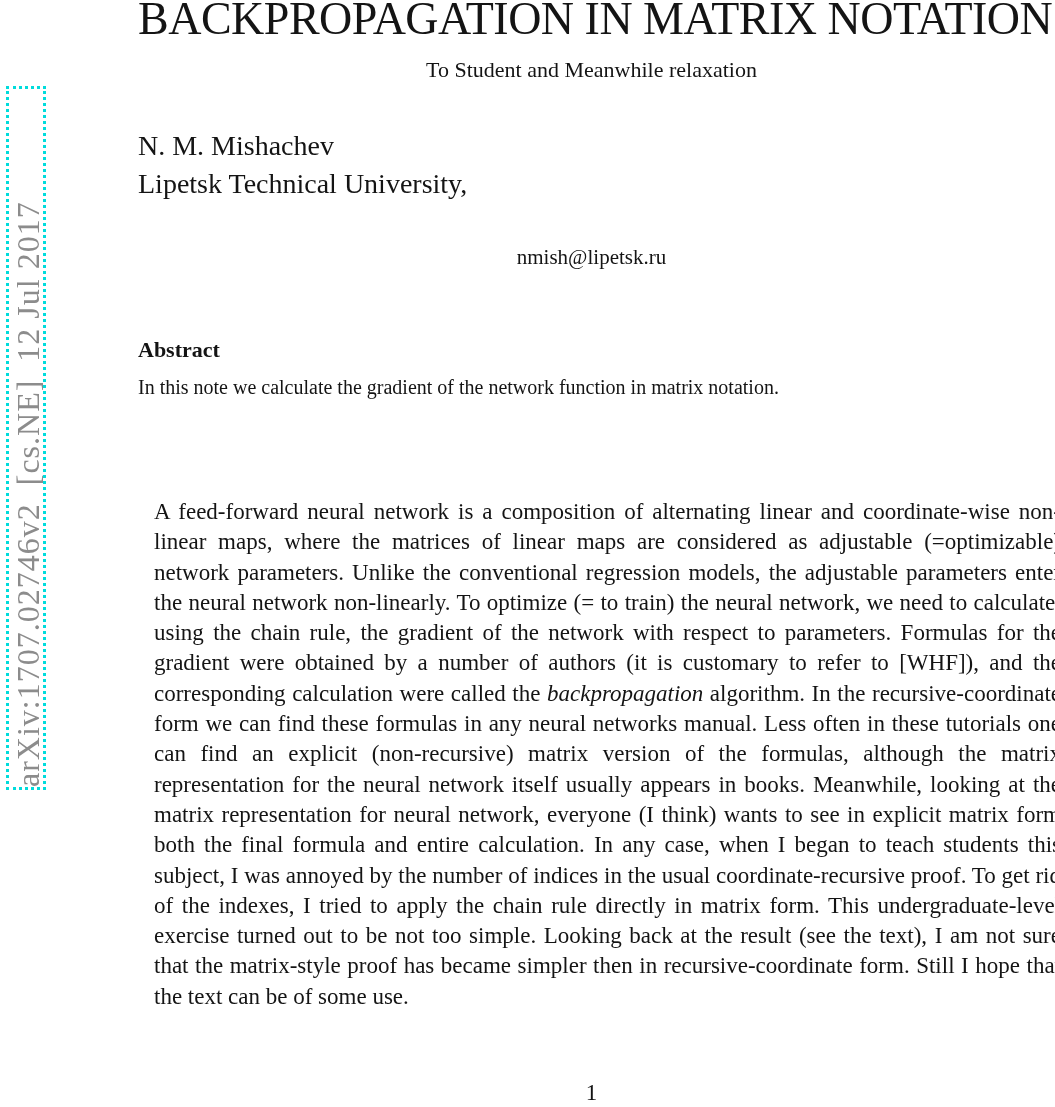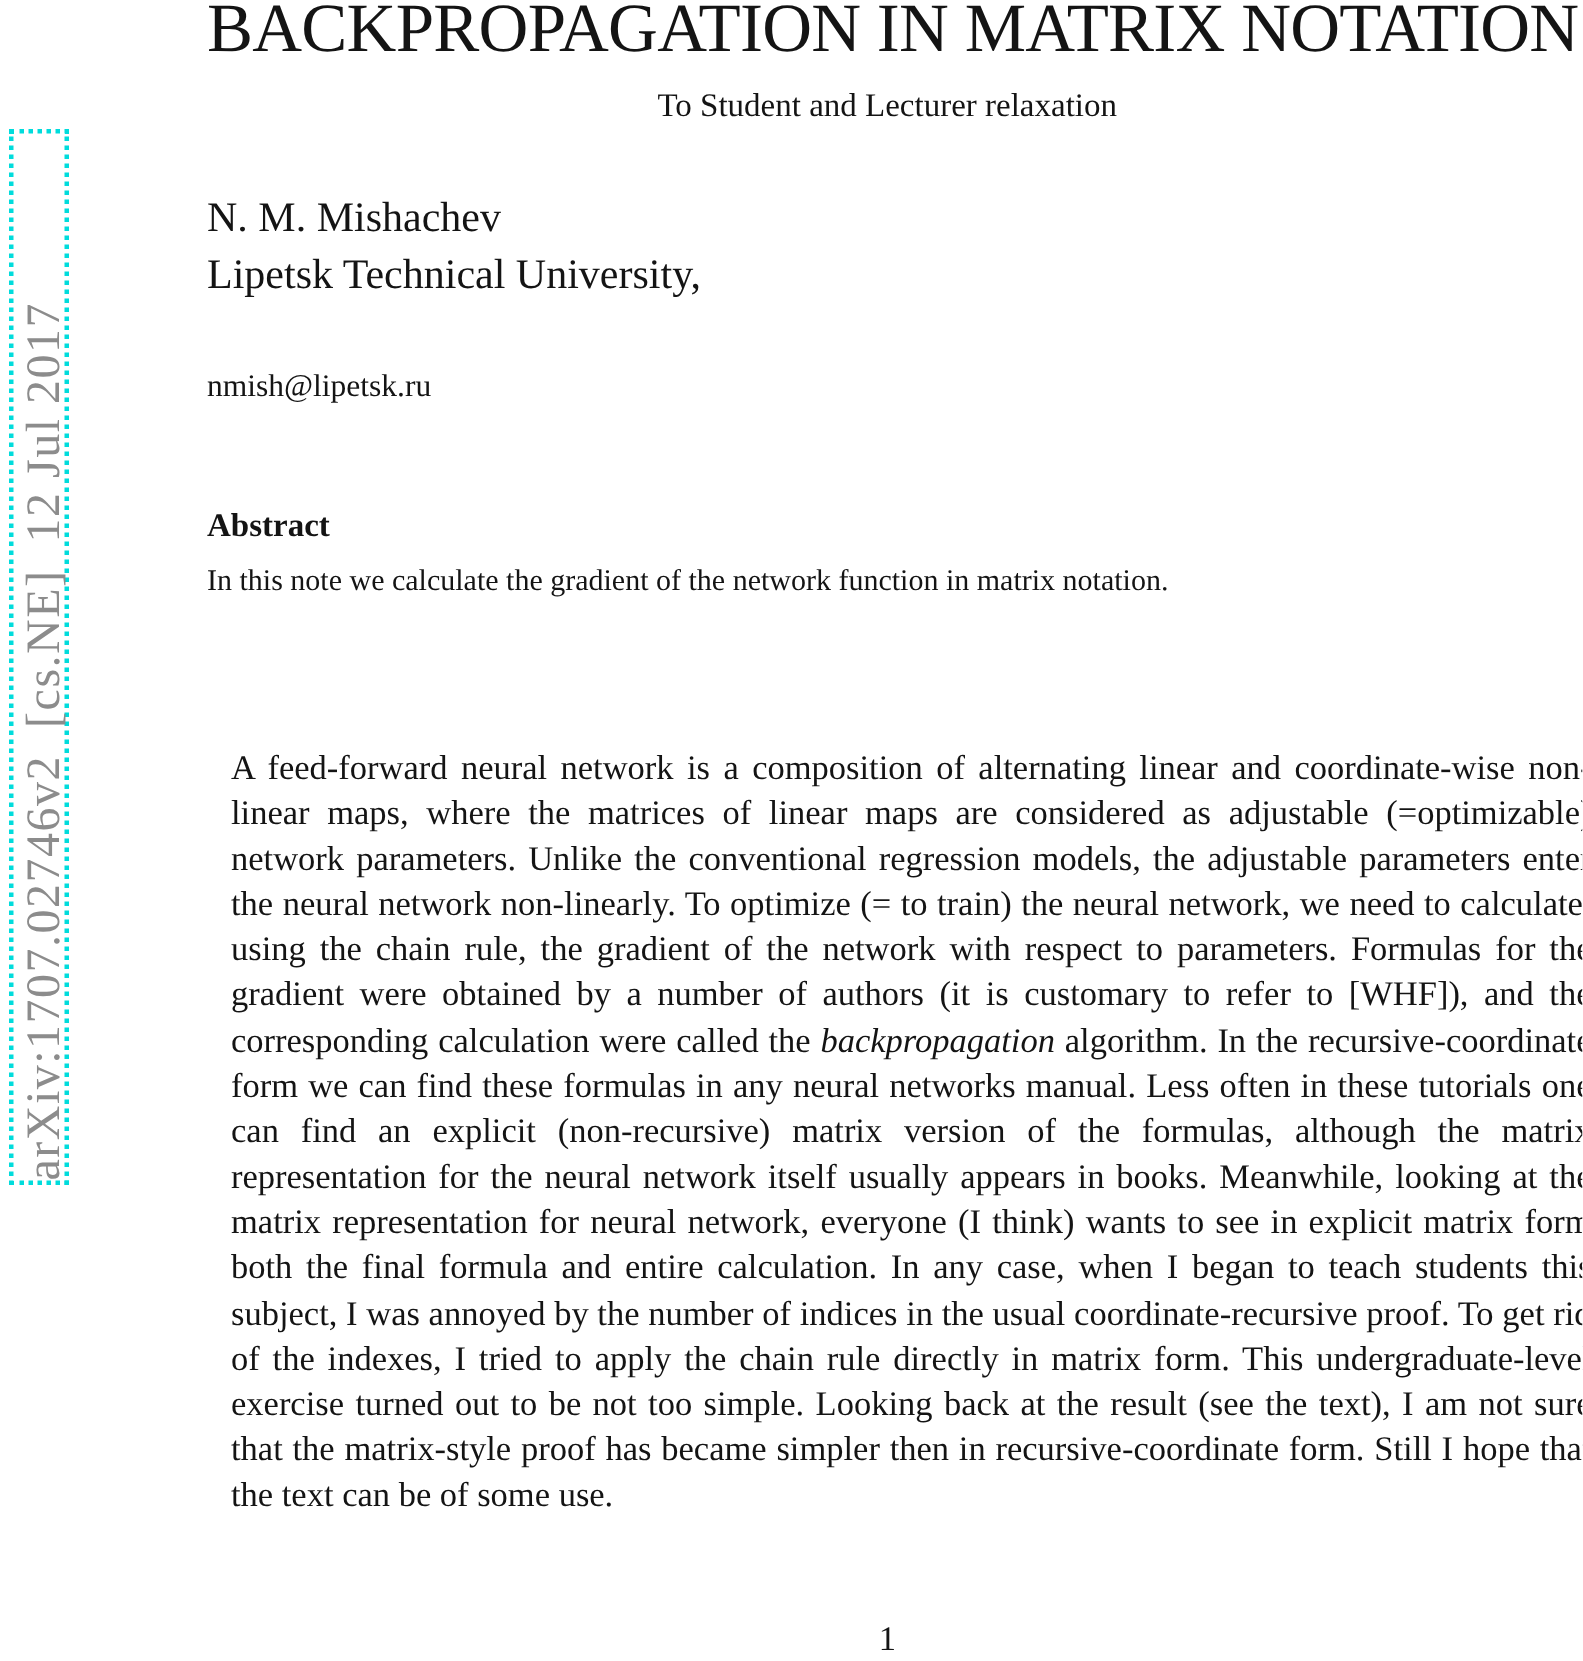"To Student and Lecturer relaxation" div.content { text: Lecturer -> Meanwhile }
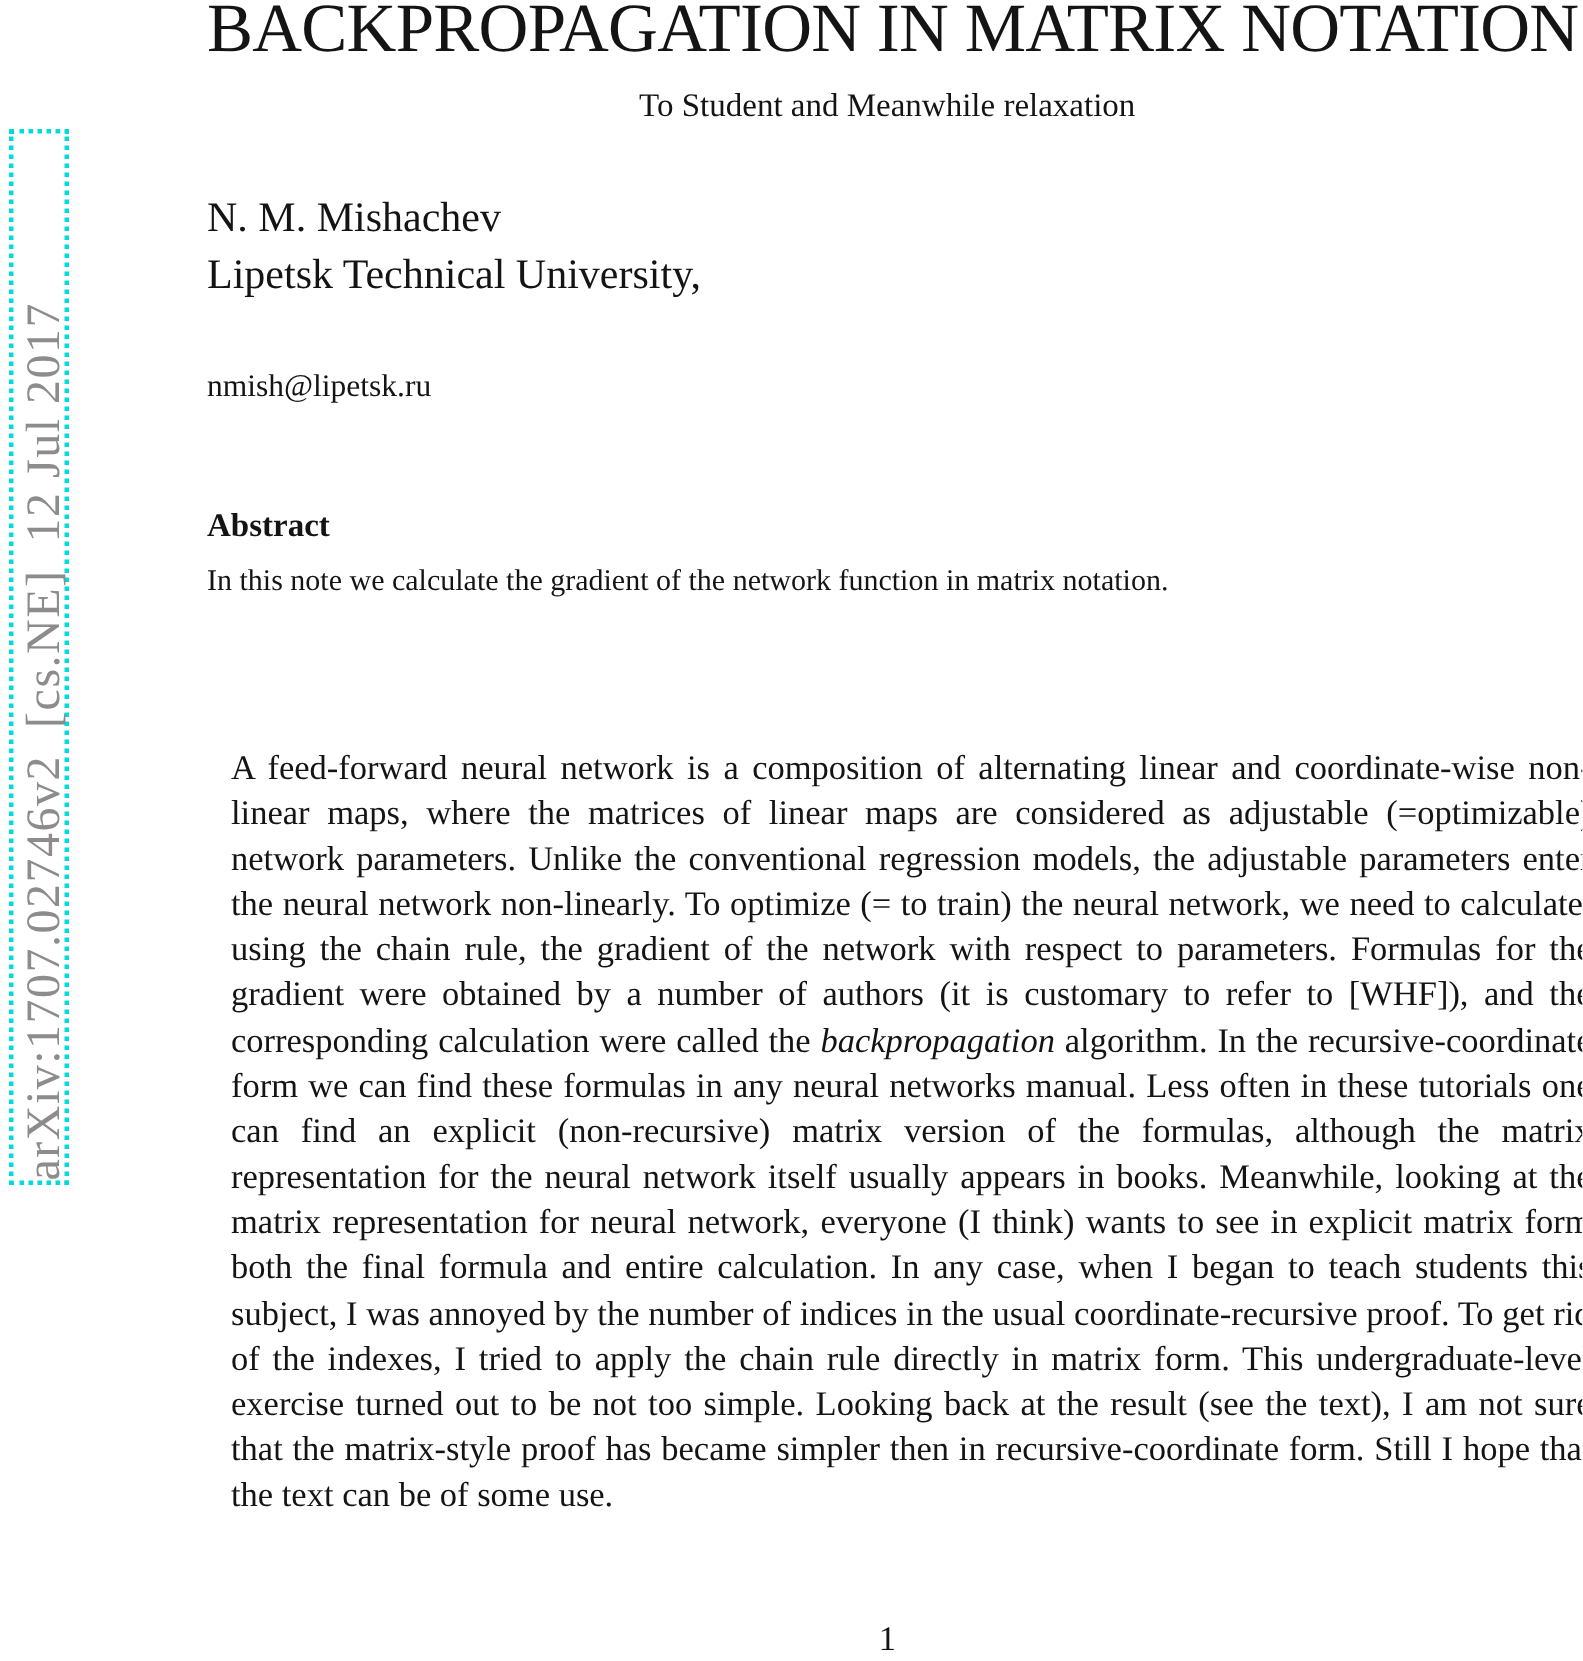"nmish@lipetsk.ru" .email { text-align: none -> center }
